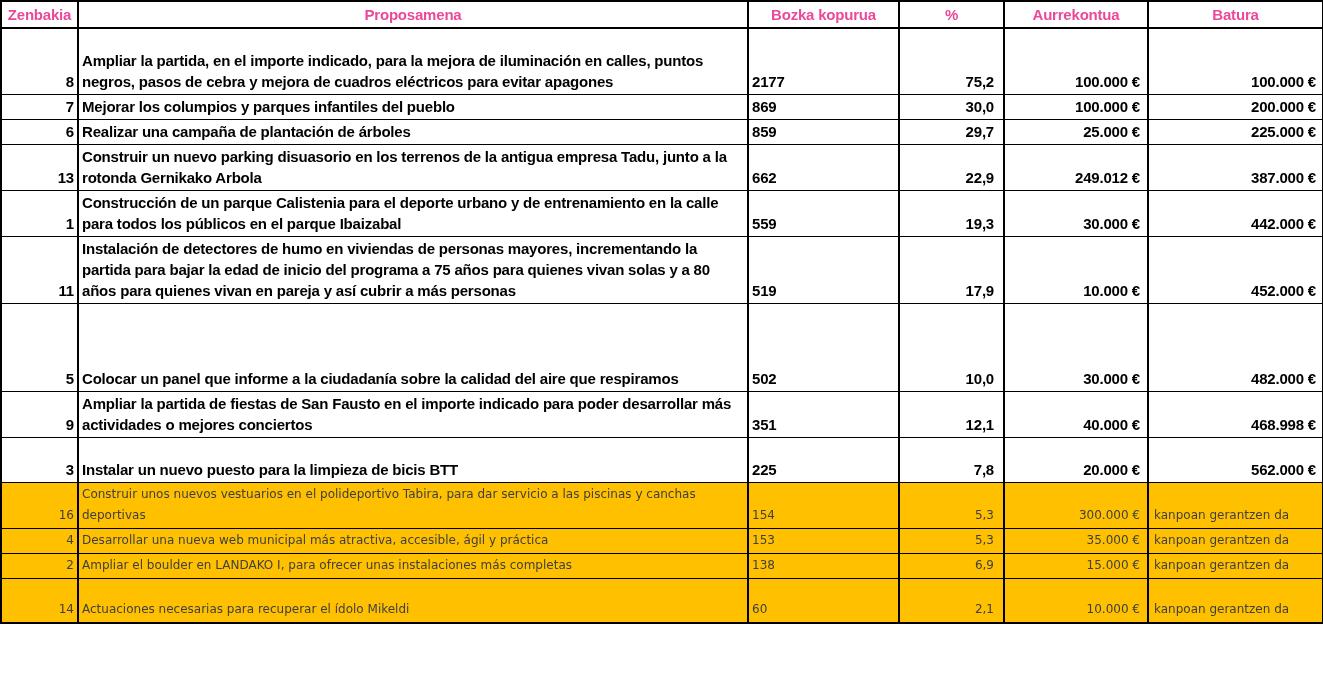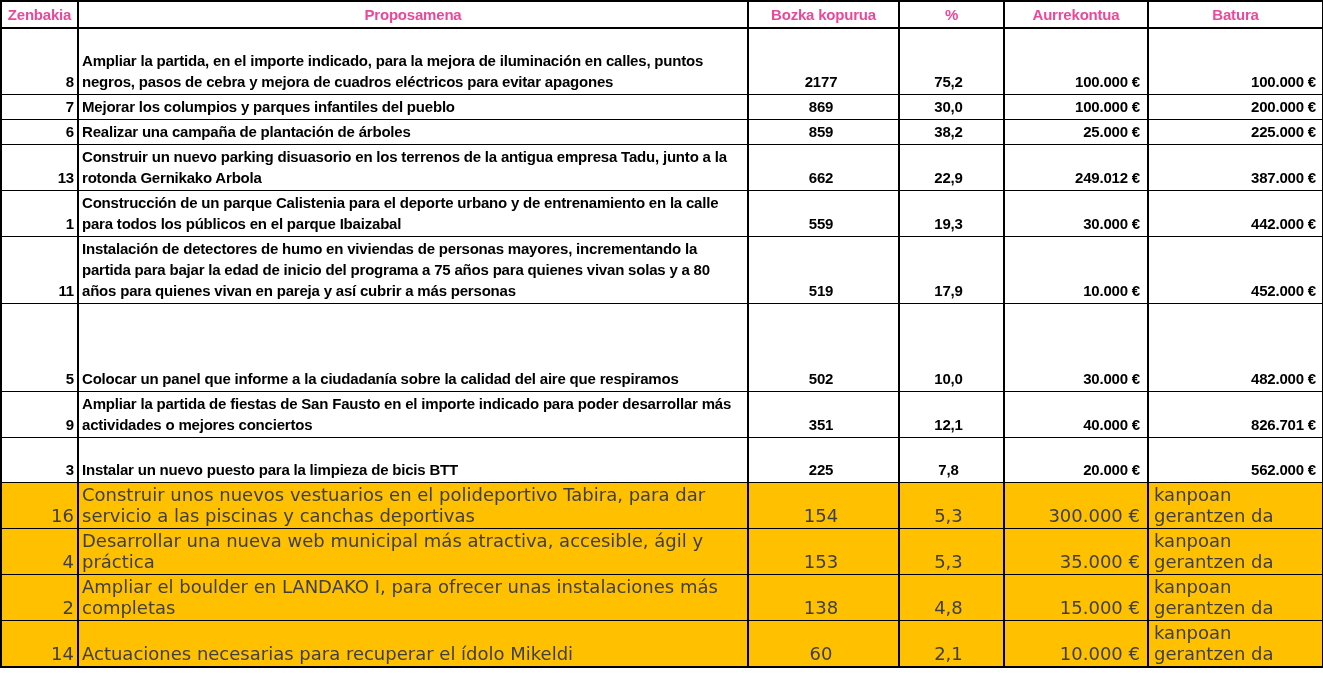"2177" td.col-bozka_kopurua { text-align: center -> left }
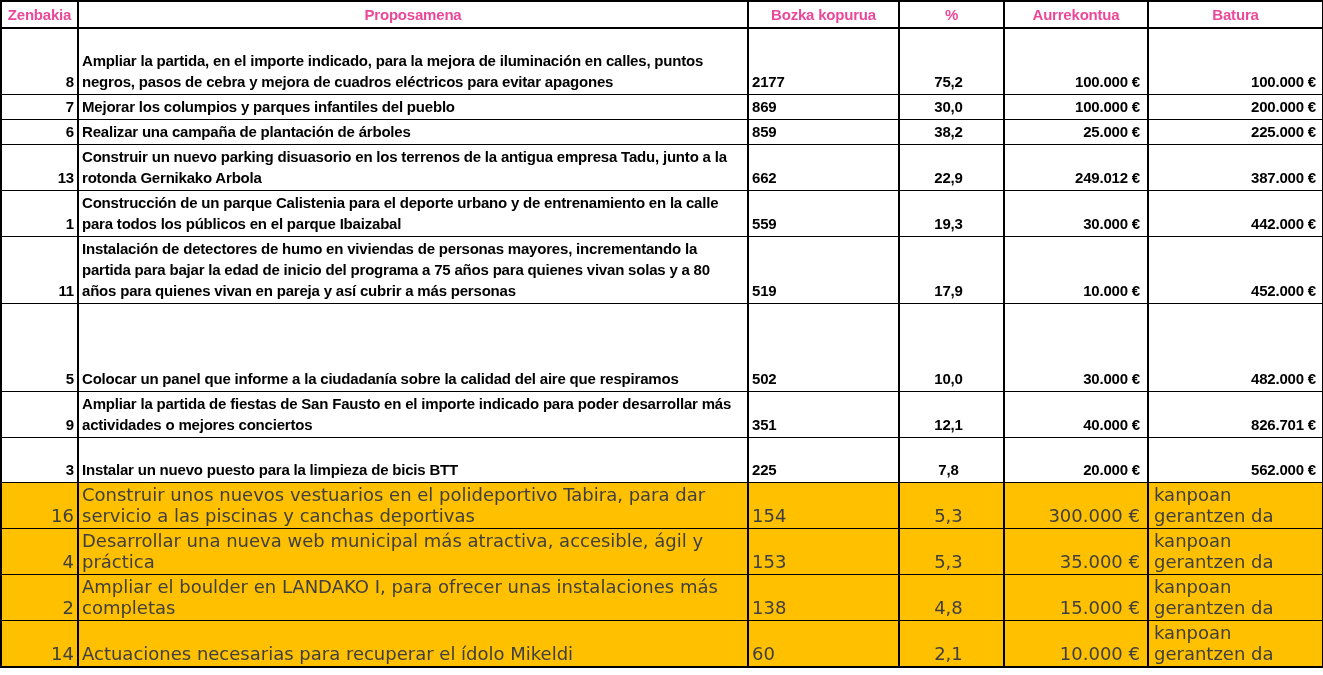"75,2" td.col-pct { text-align: center -> right }
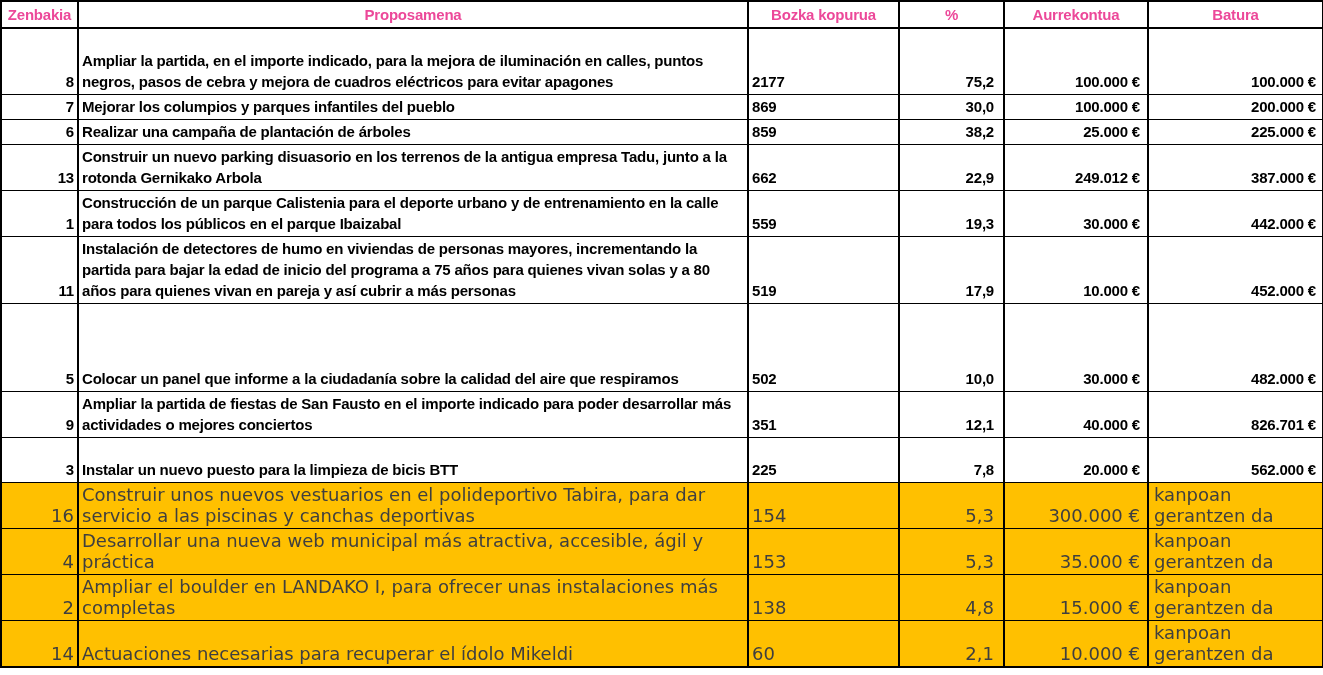"38,2" td.col-pct { text: 38,2 -> 29,7 }
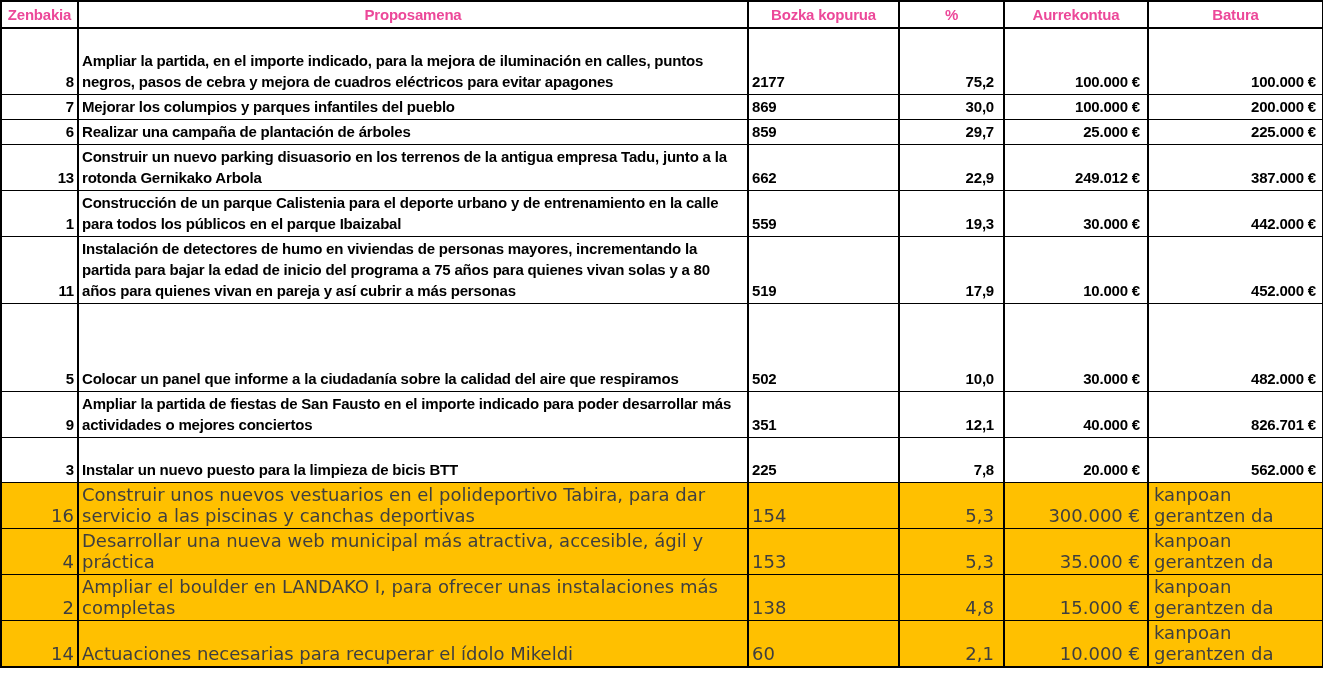"826.701 €" td.col-batura { text: 826.701 -> 468.998 }
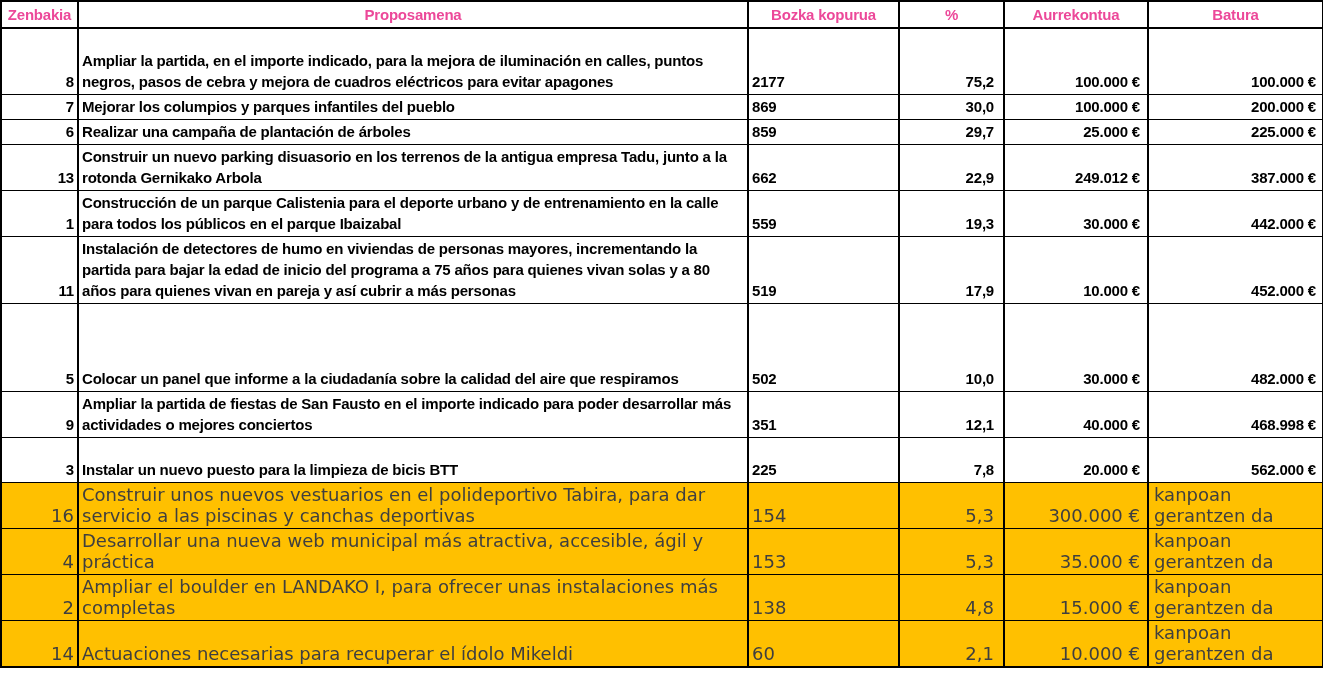"Construir unos nuevos vestuarios en" tr.highlight td { font-size: 18px -> 12px }
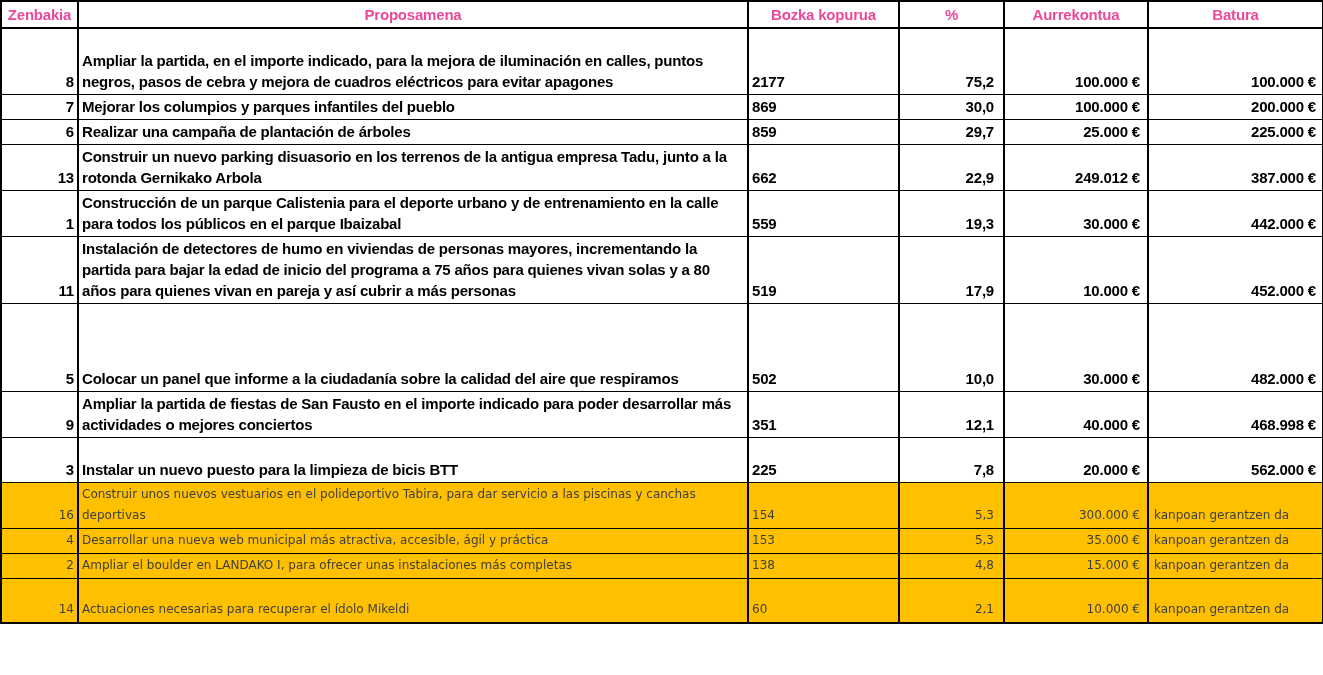"4,8" td.col-pct { text: 4,8 -> 6,9 }
